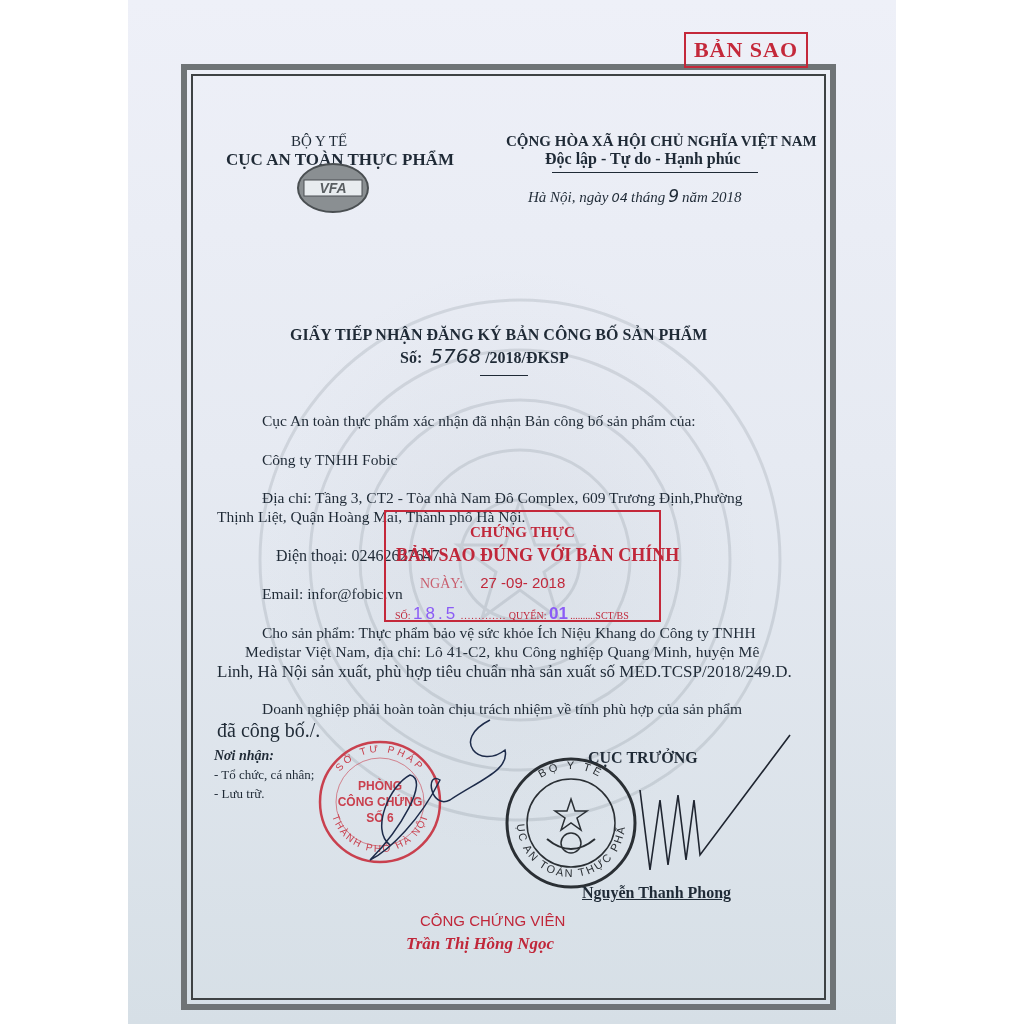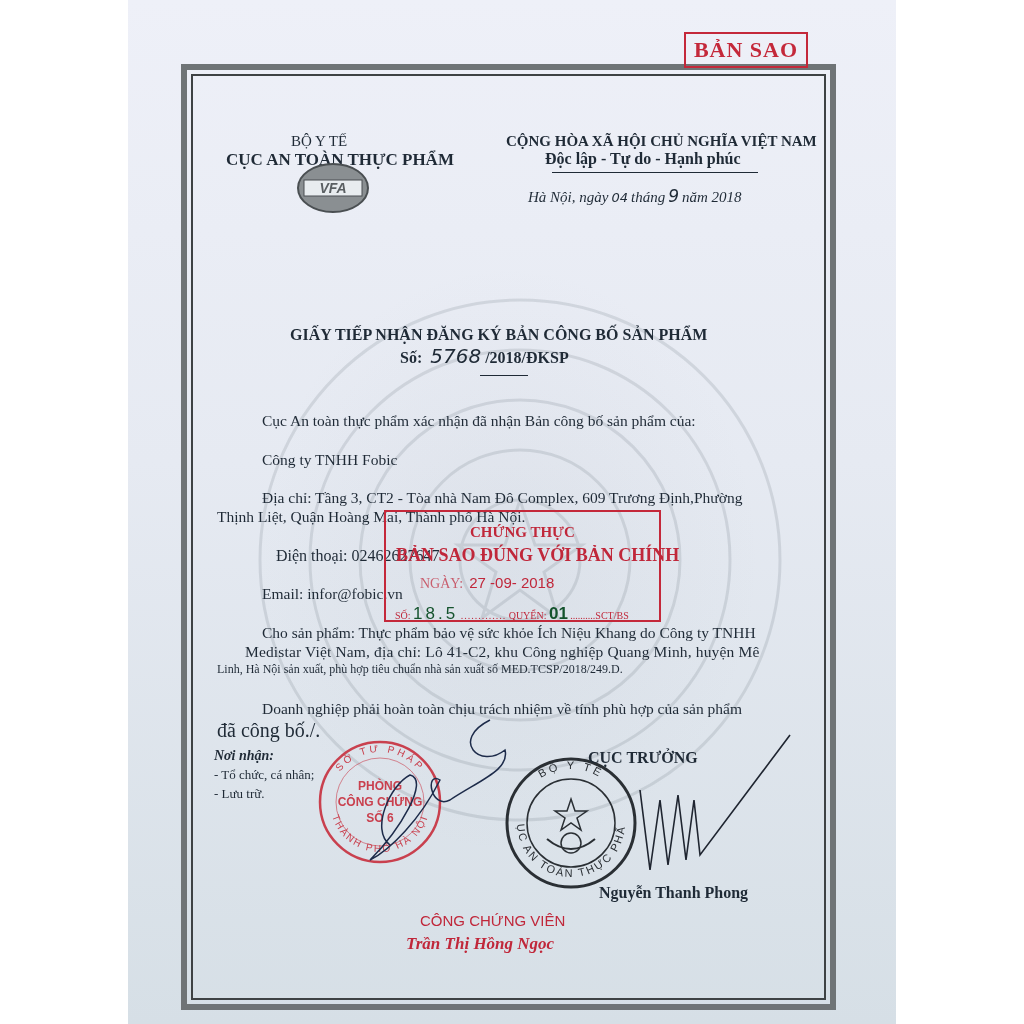"27 -09- 2018" span { margin-left: 2px -> 13px }
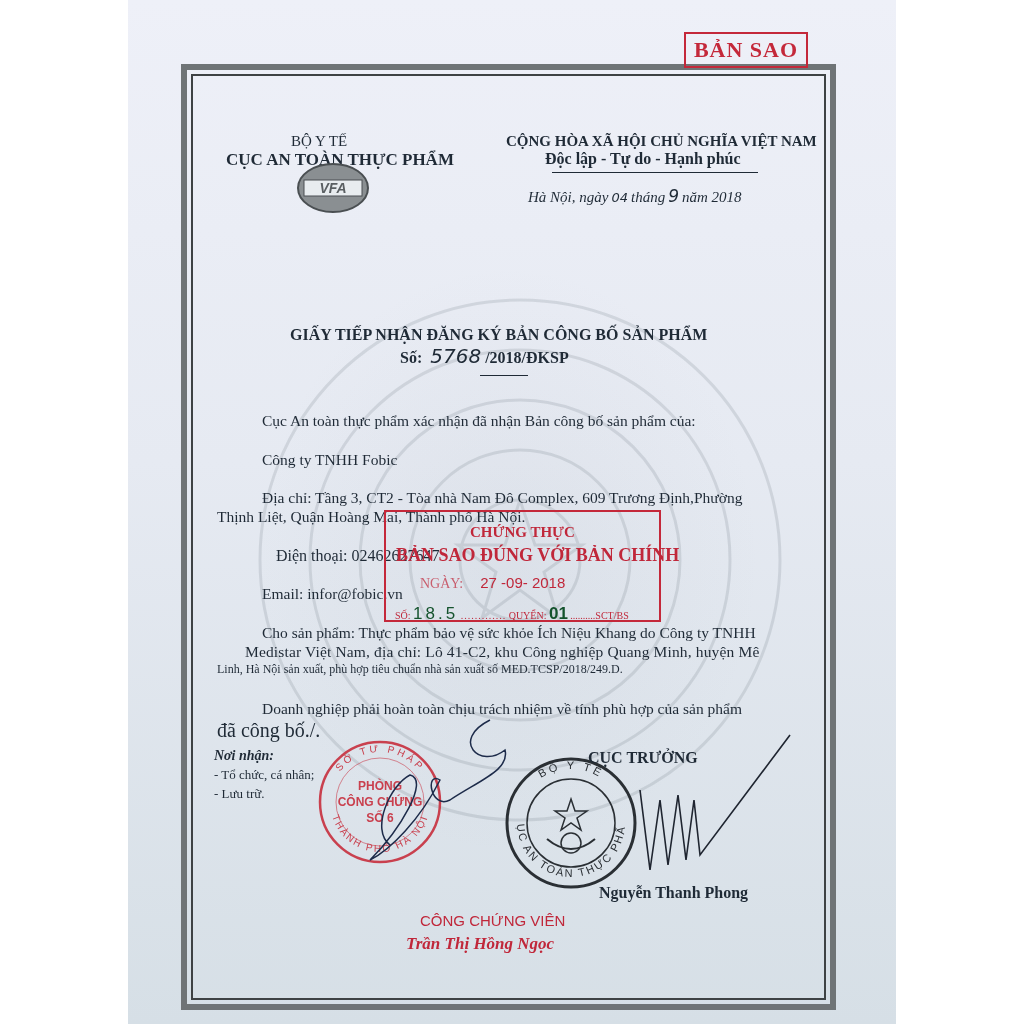"18.5" .blue { color: #14532d -> #8b5cf6 }
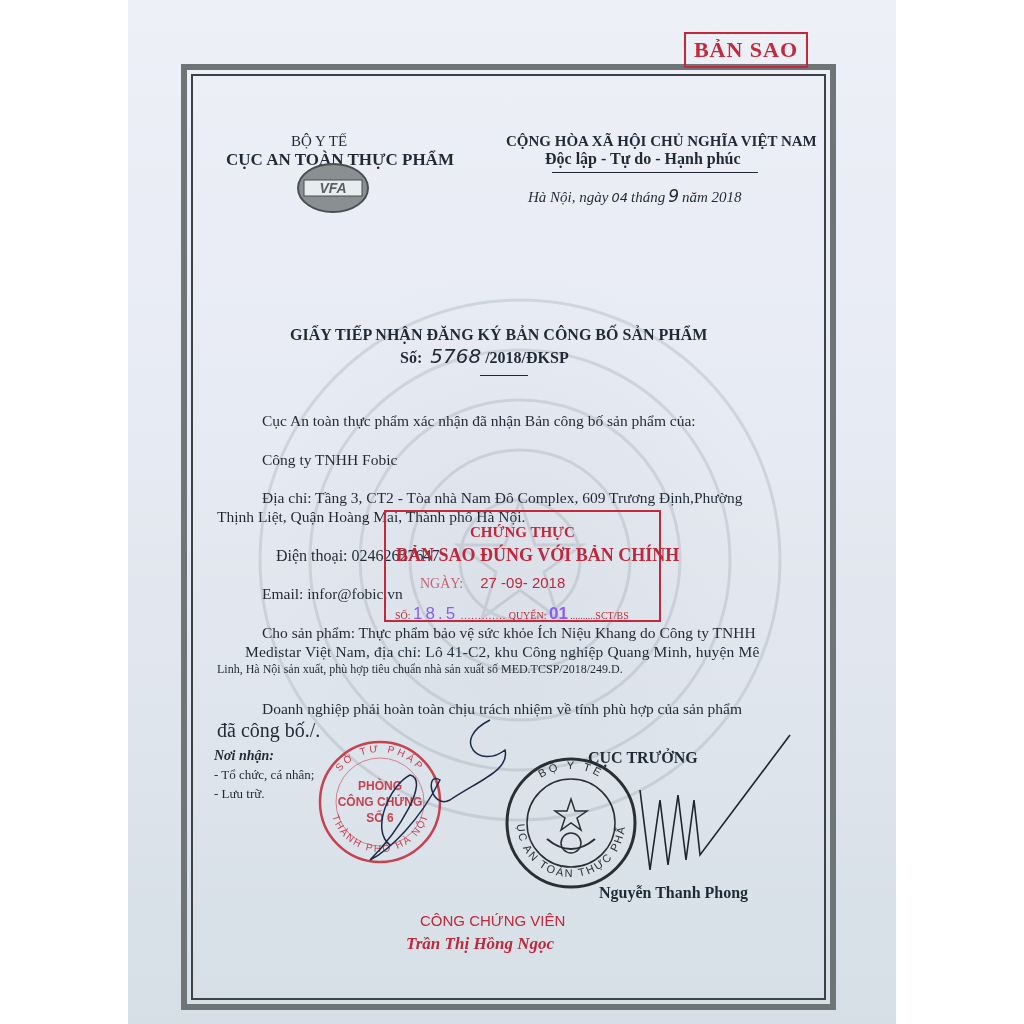"Linh, Hà Nội sản xuất," div.t { font-size: 12px -> 17px }
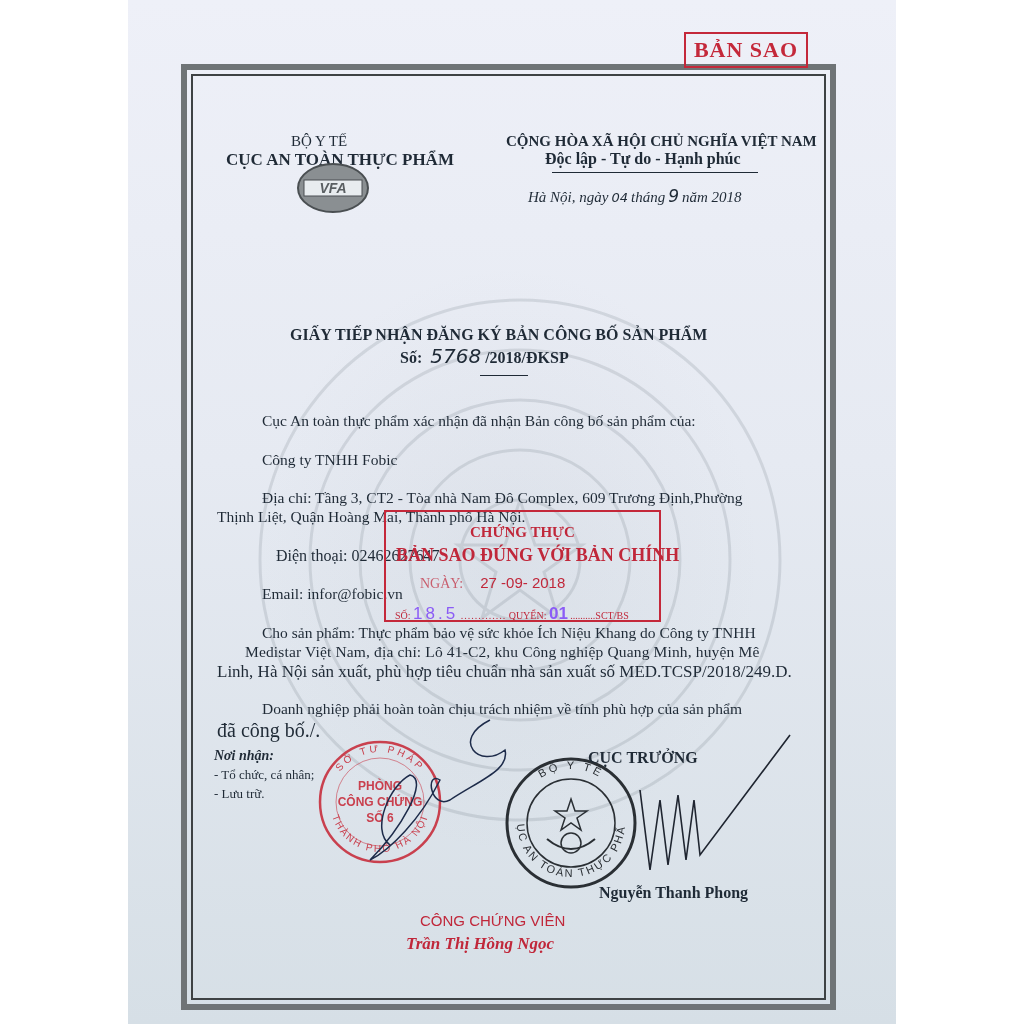"Nguyễn Thanh Phong" div.t { left: 599px -> 582px; text-decoration: none -> underline }
